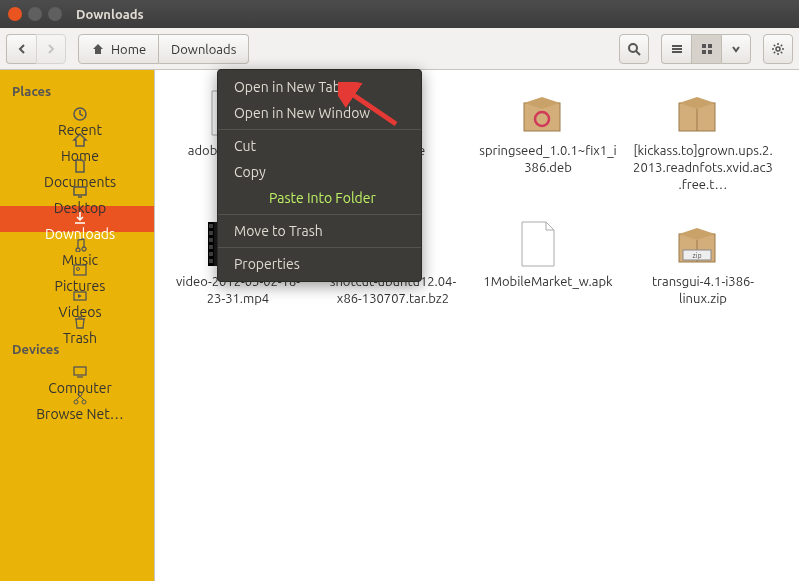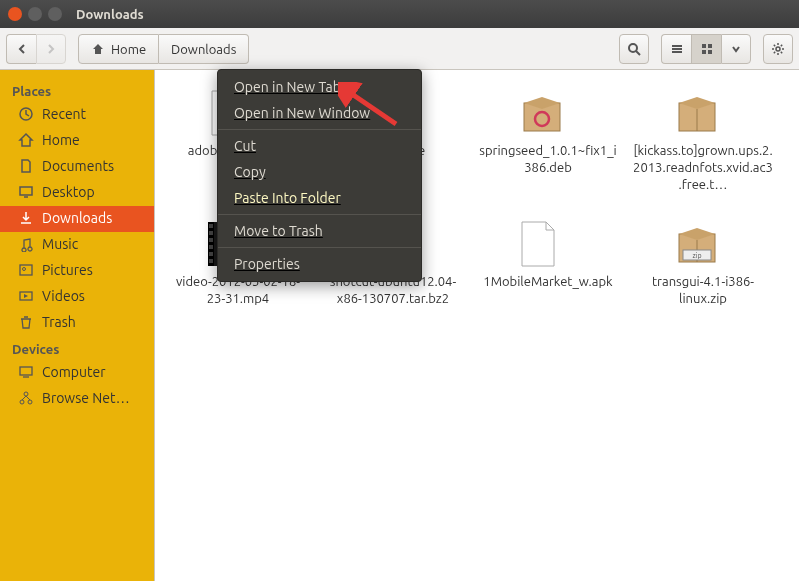"Open in New Tab" .context-menu { text-decoration: underline -> none }
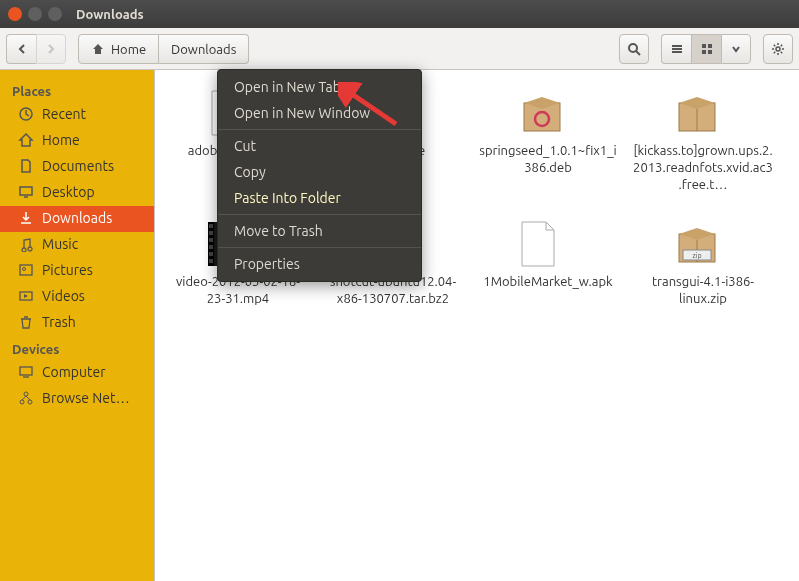"Recent" .sb-item { align-items: none -> center; flex-direction: none -> column; gap: 8px -> none }
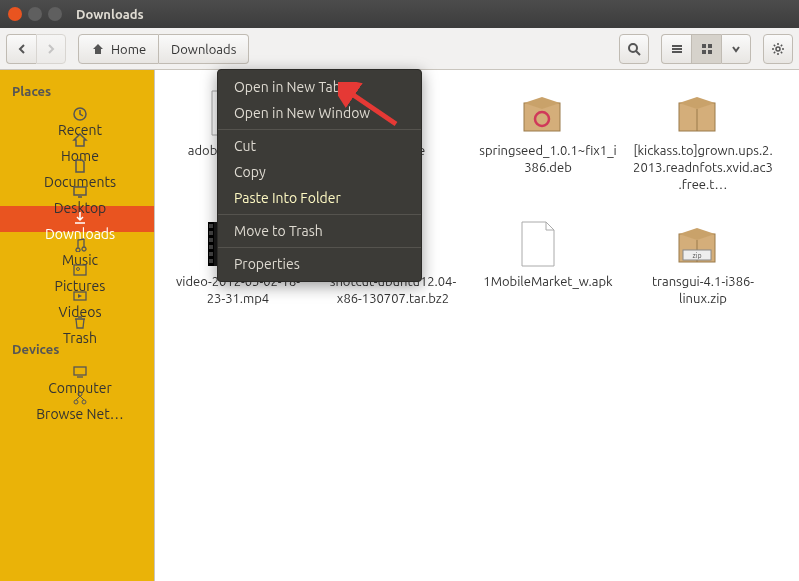"Paste Into Folder" .cm-item.disabled { color: #fef9c3 -> #bef264; margin-left: none -> 35px }
